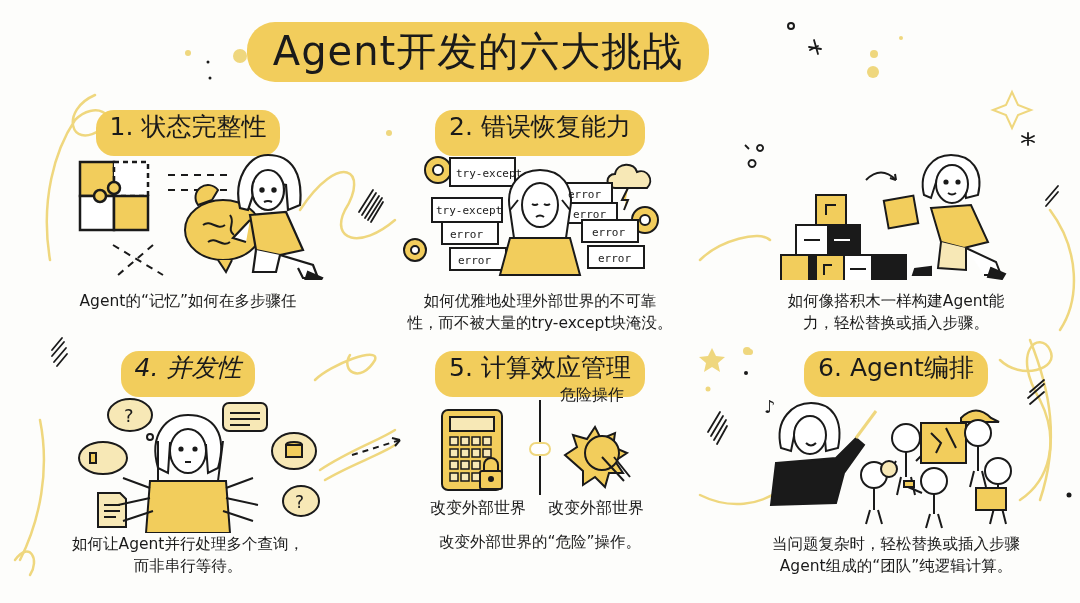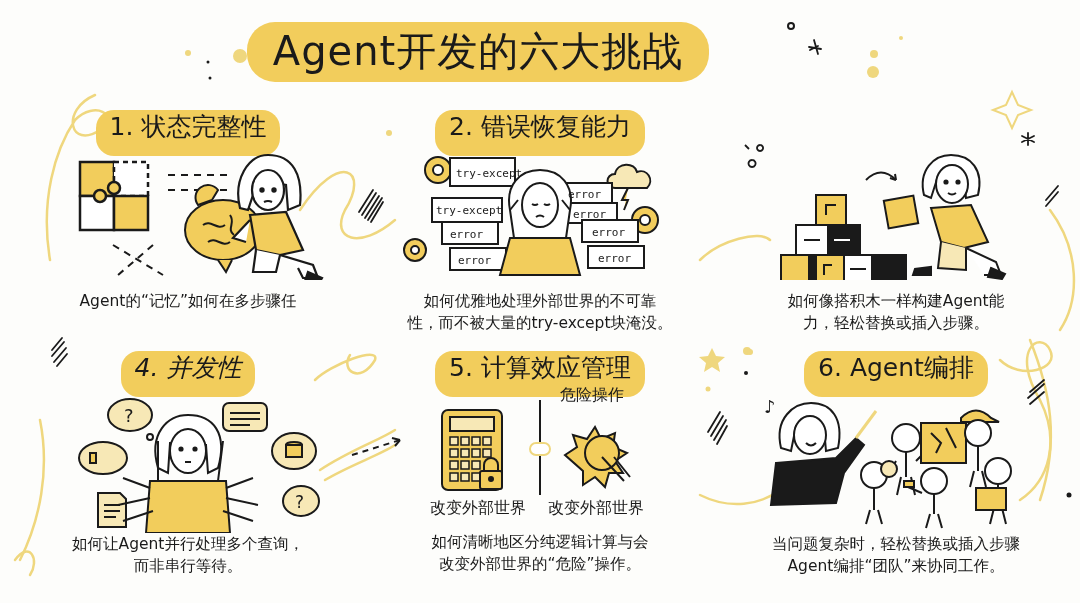"如何清晰地区分纯逻辑计算与会" div { html: <div>如何清晰地区分纯逻辑计算与会</div> -> none }
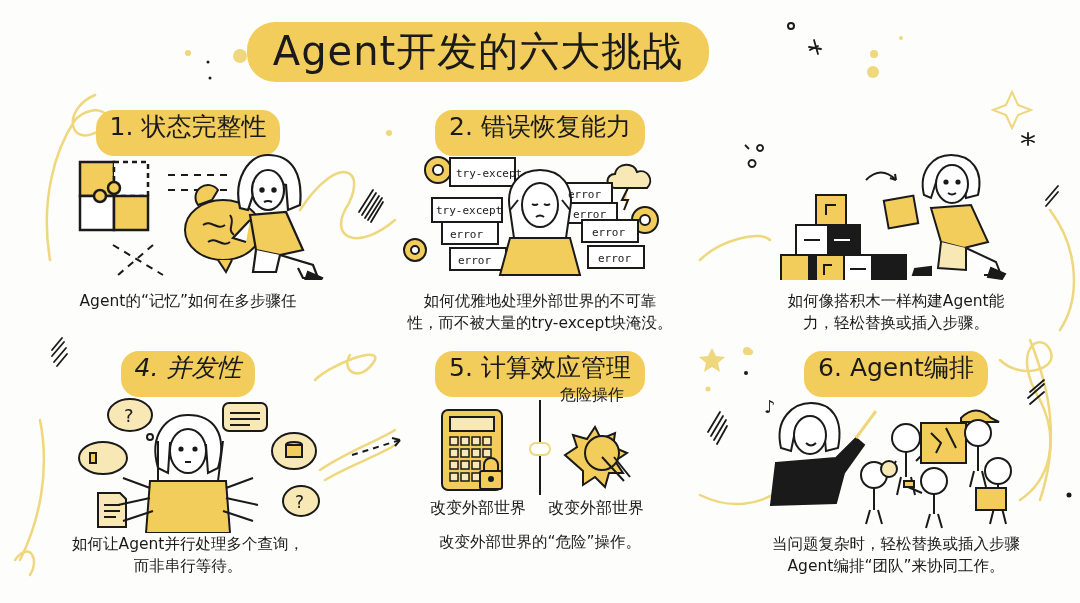"Agent编排“团队”来协同工作。" div { text: Agent编排“团队”来协同工作 -> Agent组成的“团队”纯逻辑计算 }
